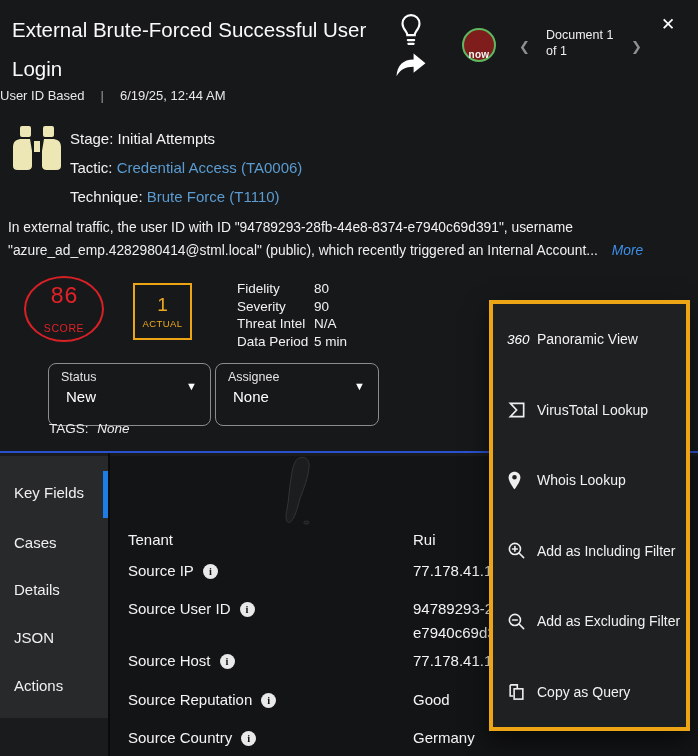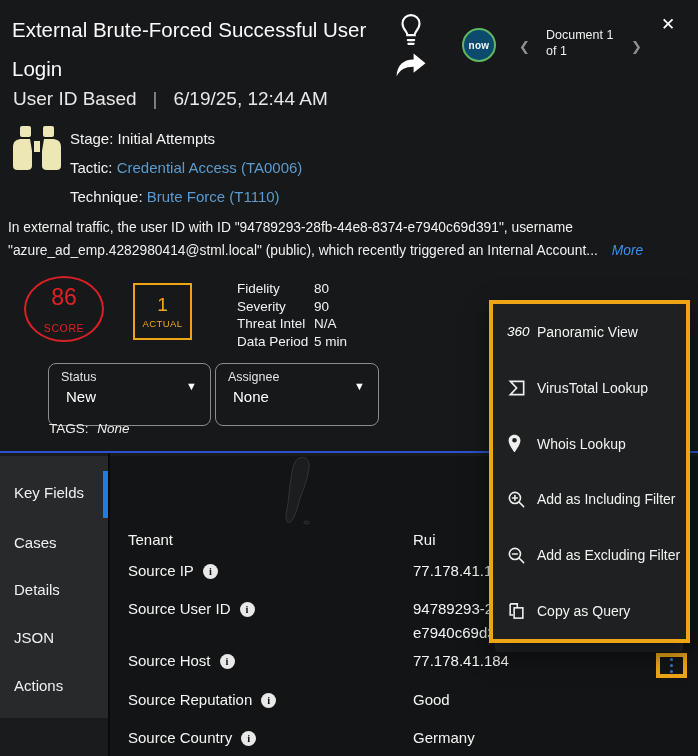"now" .nowlogo { align-items: center -> flex-end; background: #0c4a6e -> #7f1d1d }
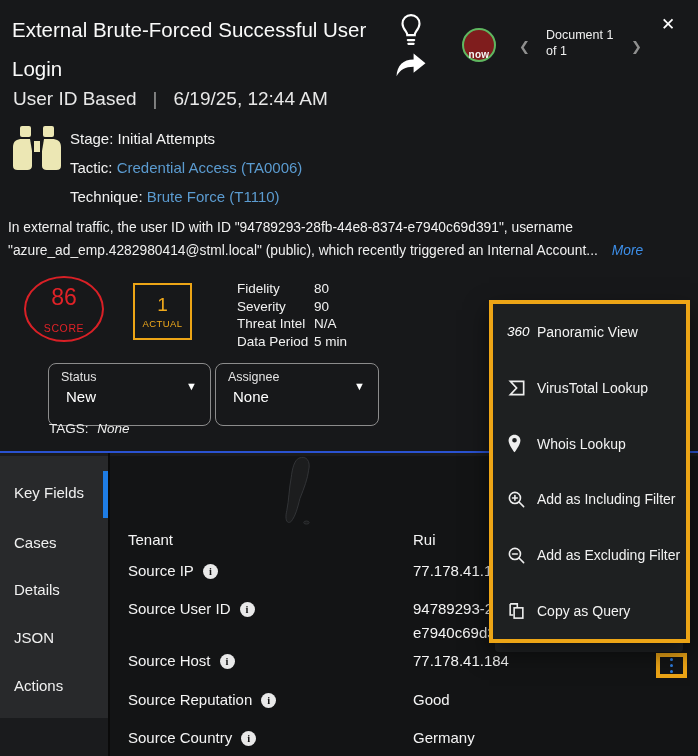"User ID Based" .meta { font-size: 19px -> 13px; left: 13px -> 0 }
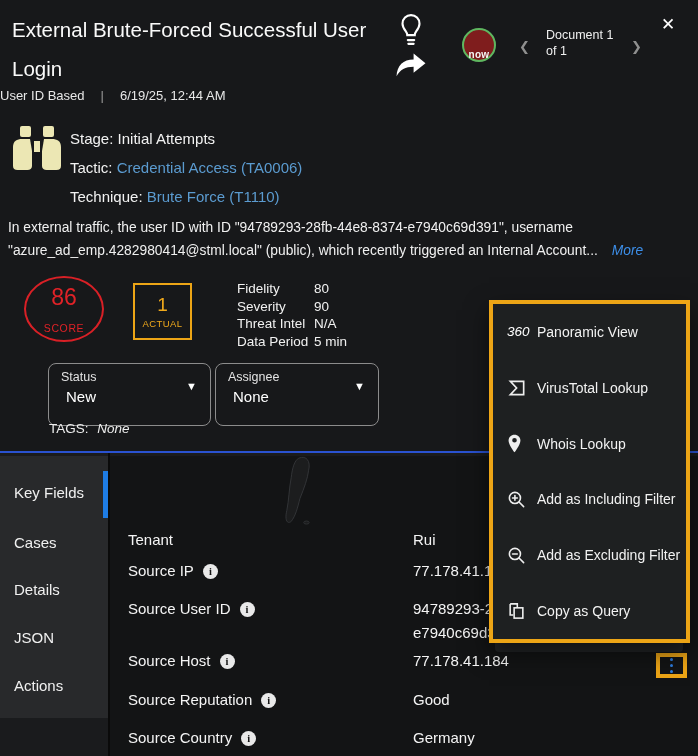"86" .scorecirc .v { font-family: none -> Liberation Mono, monospace }
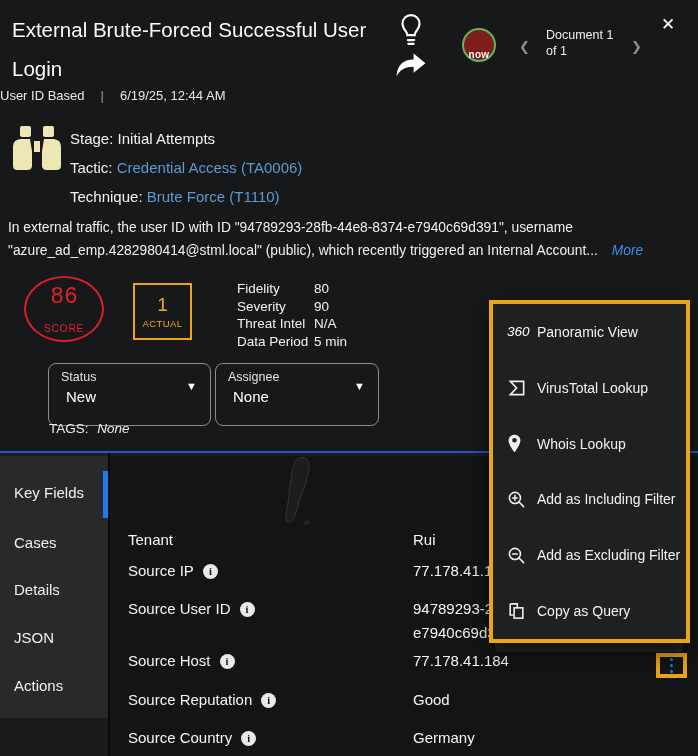"360" .menu { height: 343px -> 431px }
